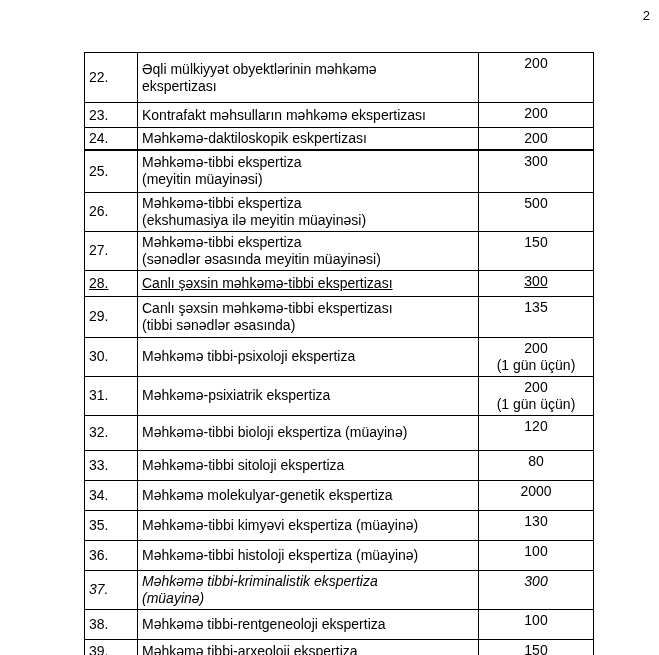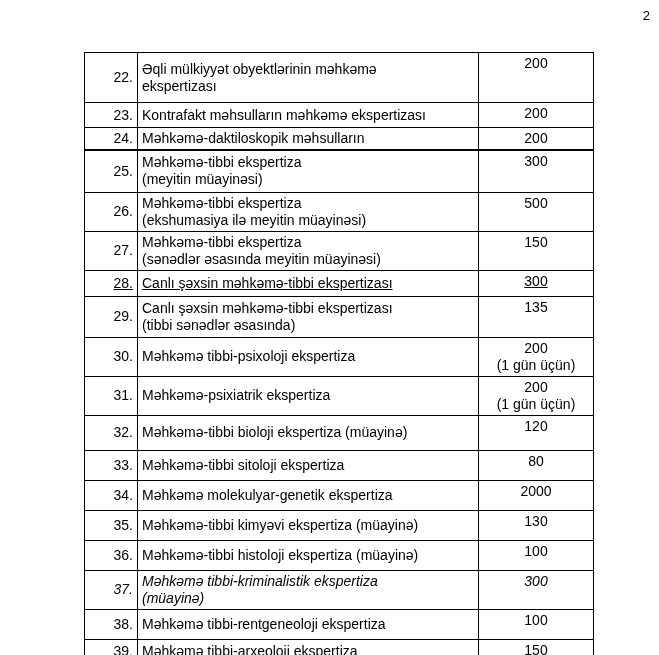"22." td.num { text-align: right -> left }
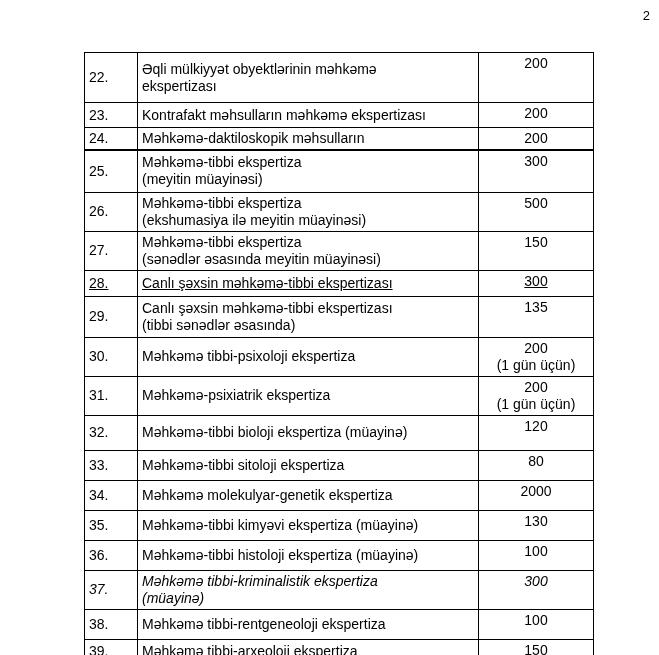"Məhkəmə-daktiloskopik məhsulların" td.desc { text: məhsulların -> eskpertizası }
